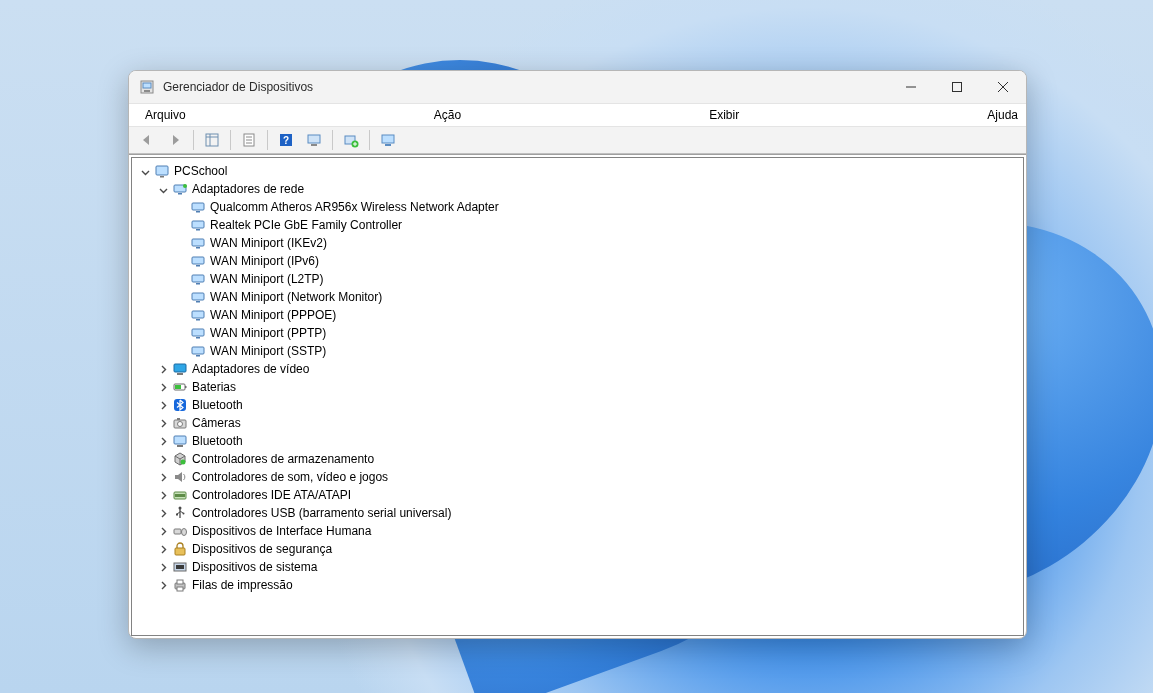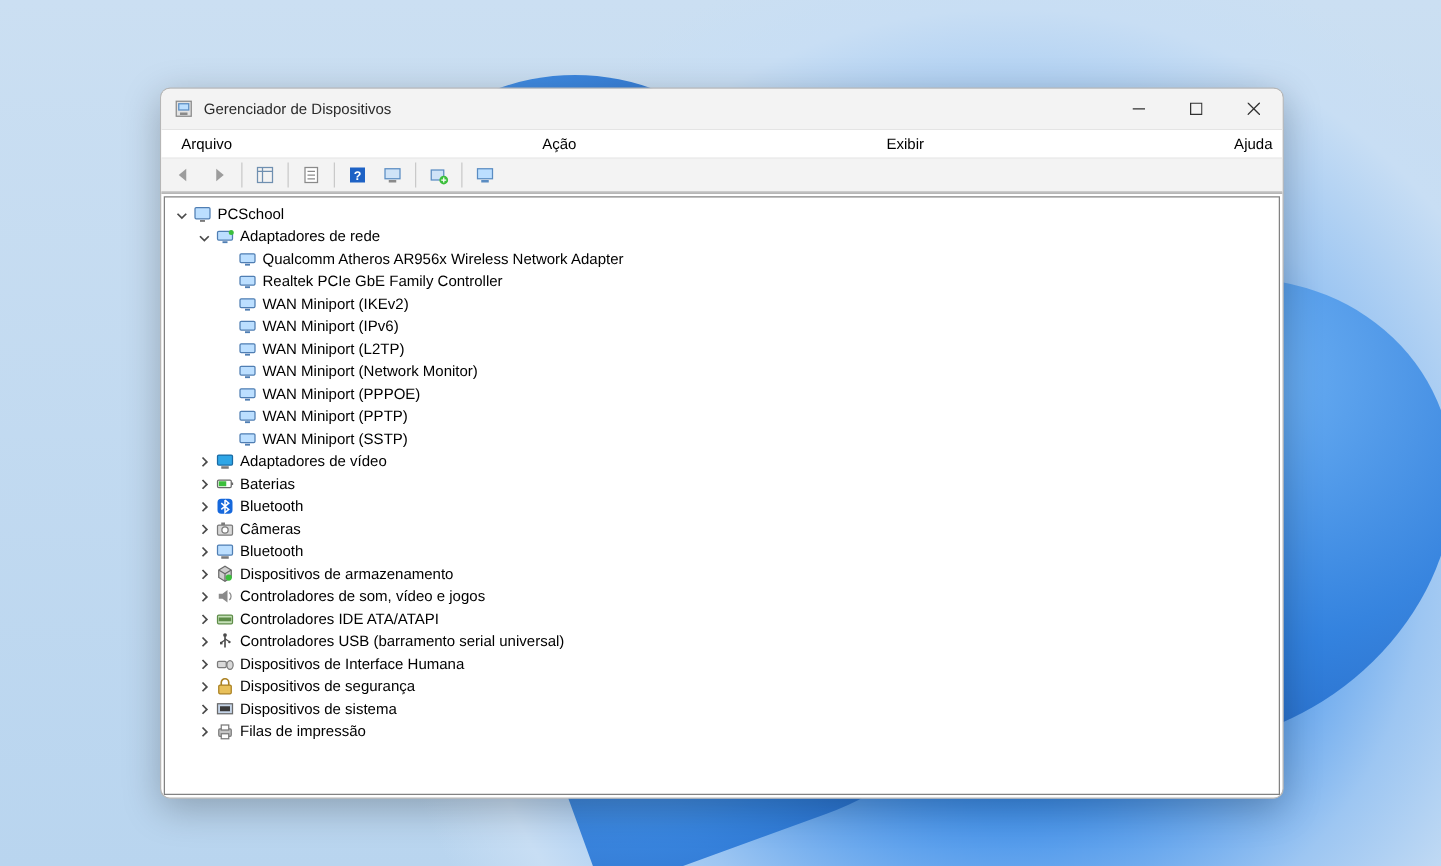"Dispositivos de armazenamento" span.label { text: Dispositivos -> Controladores }
